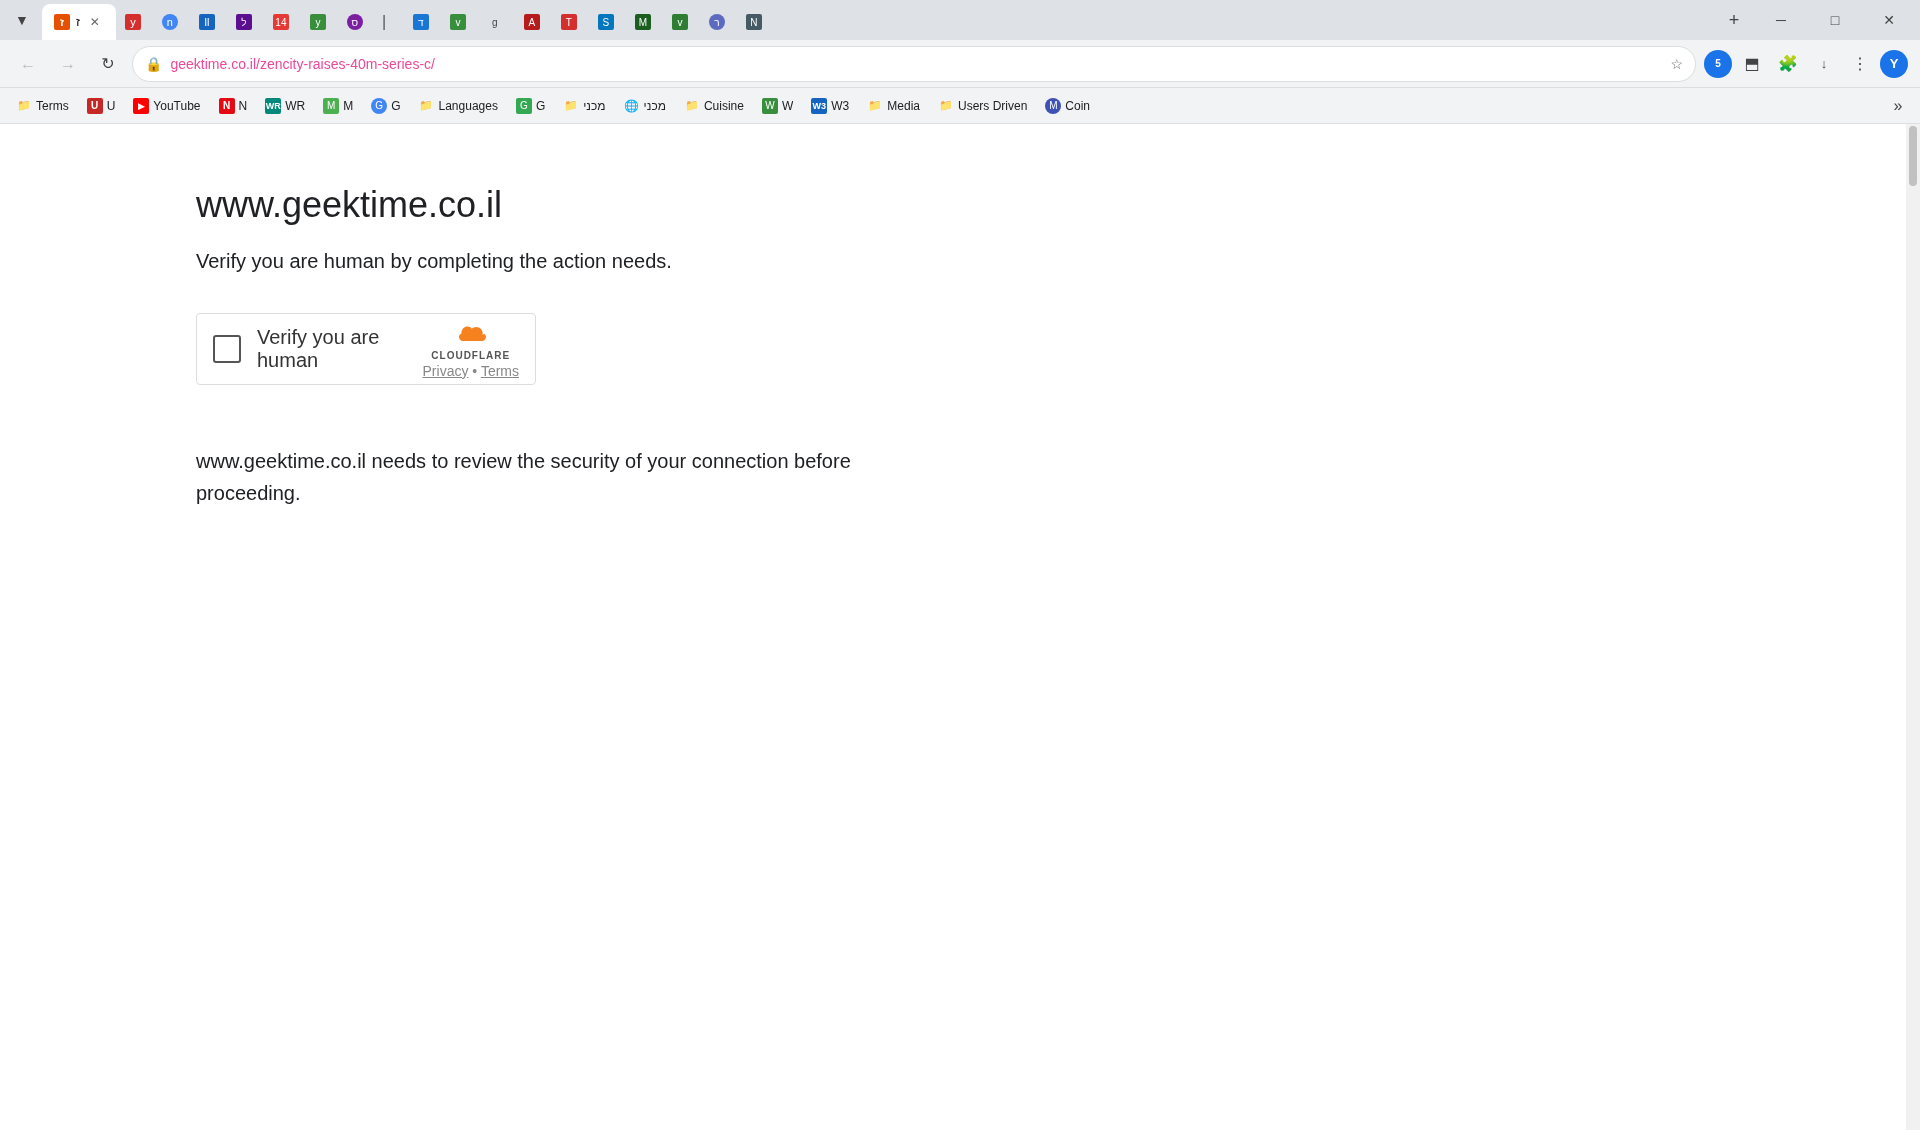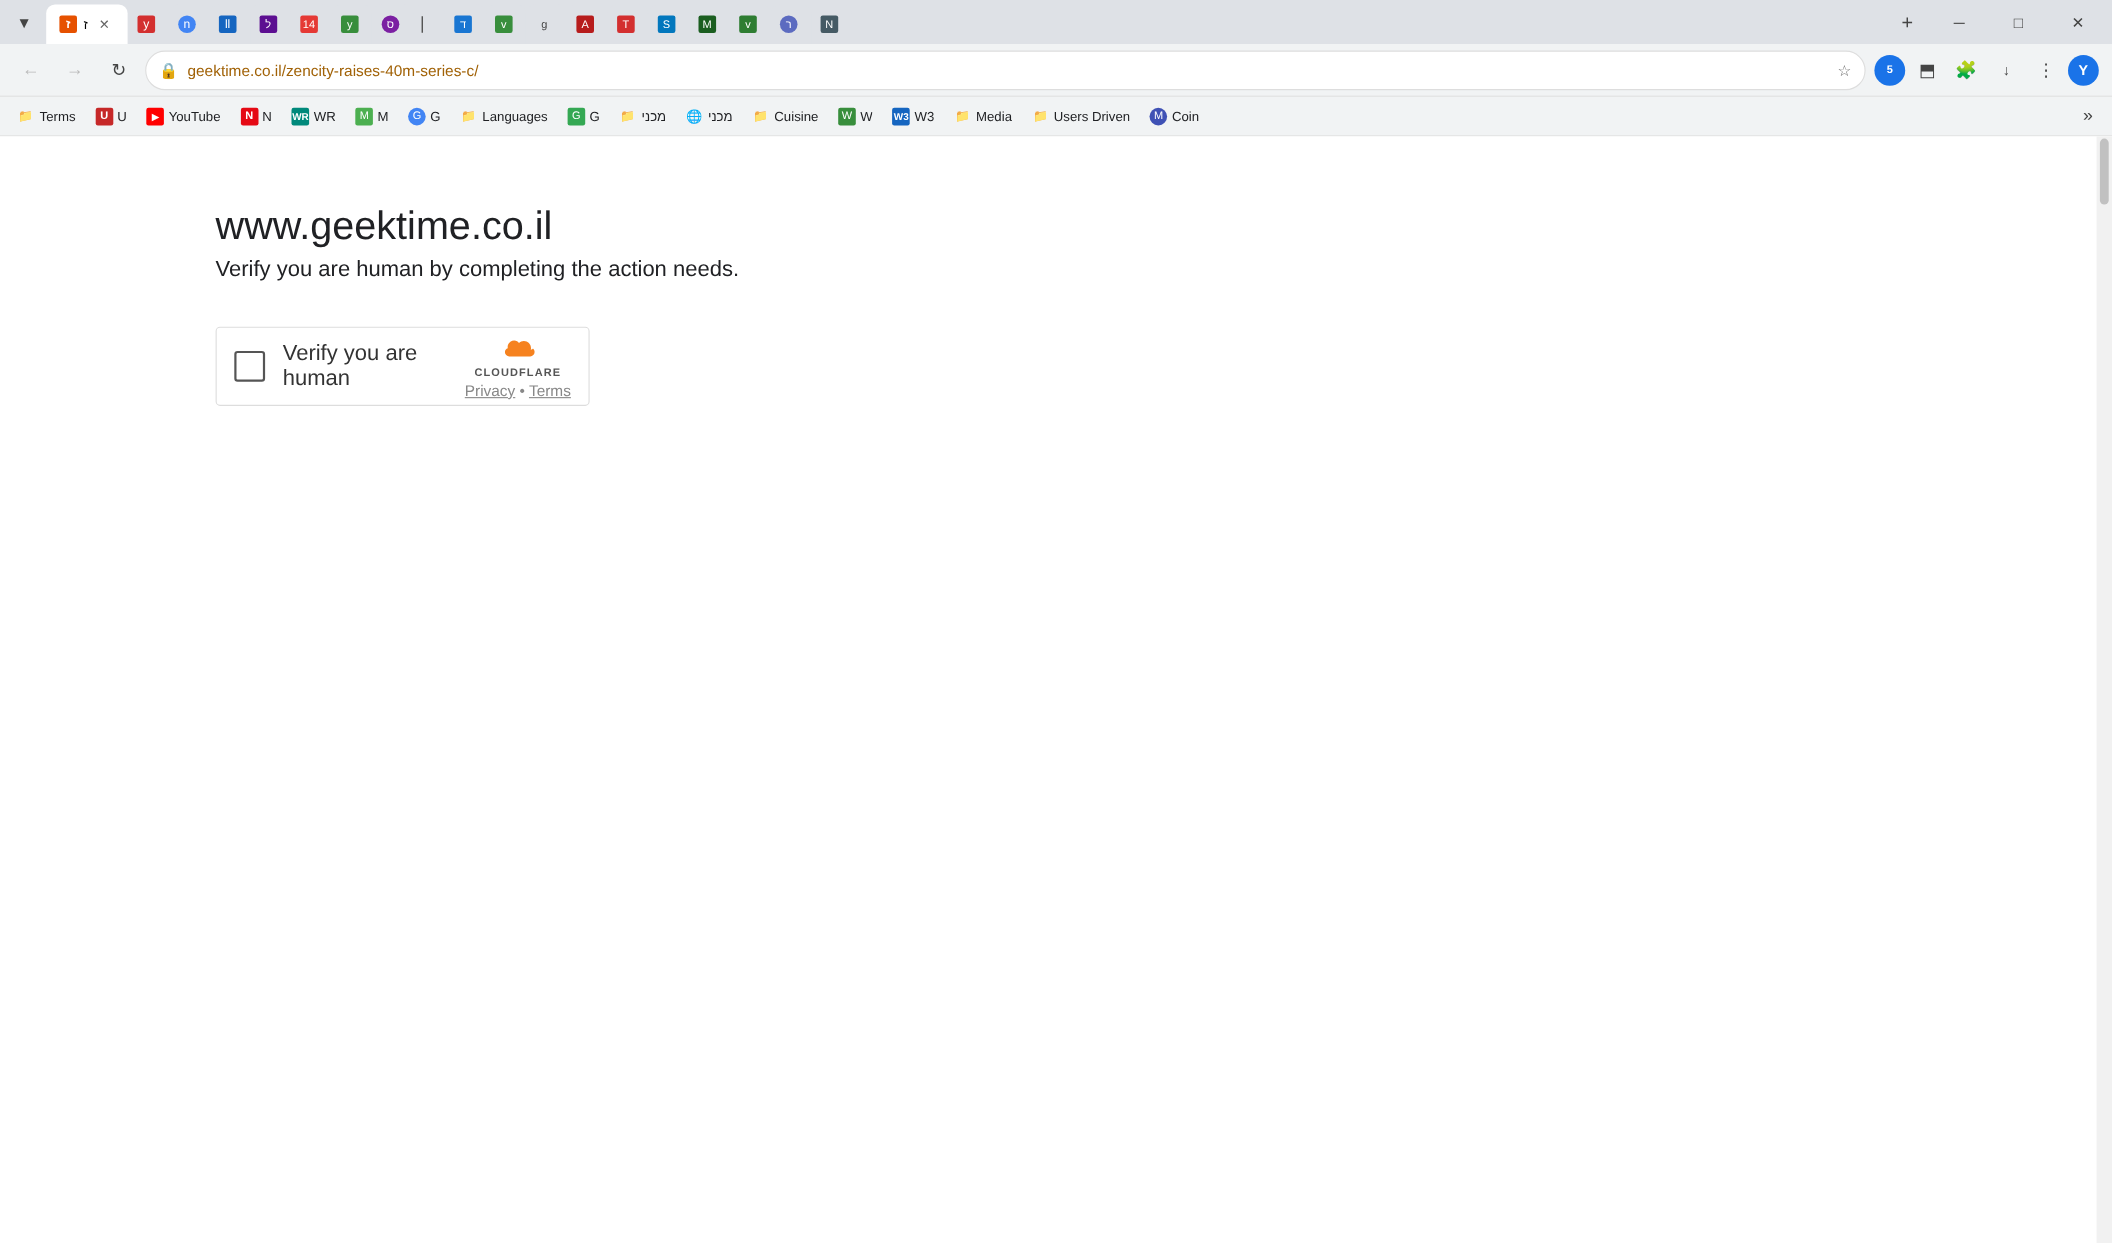"geektime.co.il/zencity-raises-40m-series" .address-input { color: #a16207 -> #ec4899 }
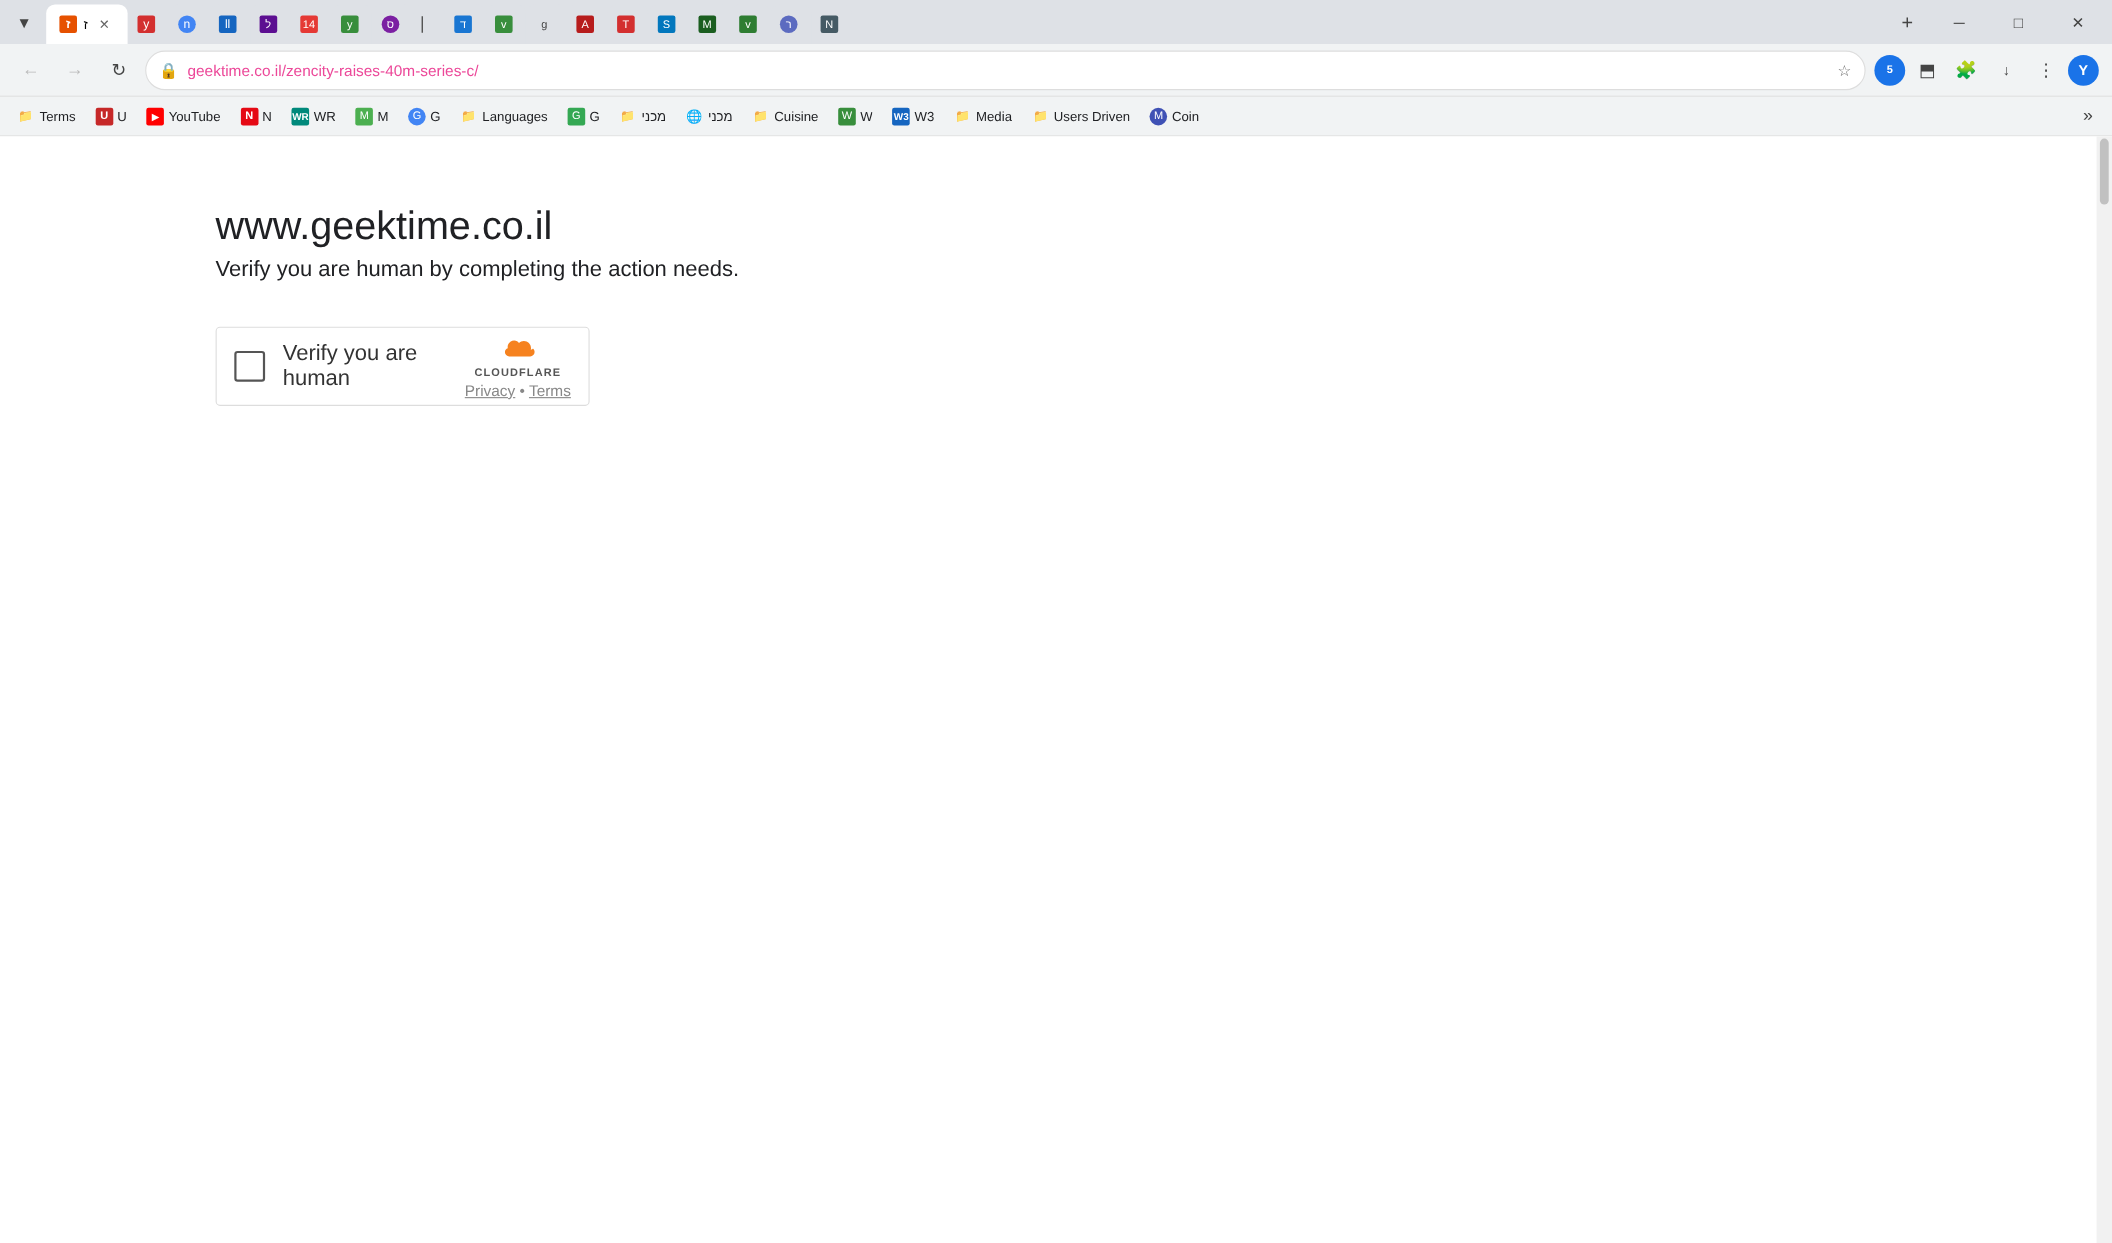"www.geektime.co.il" .page-domain { margin-bottom: 8px -> 24px }
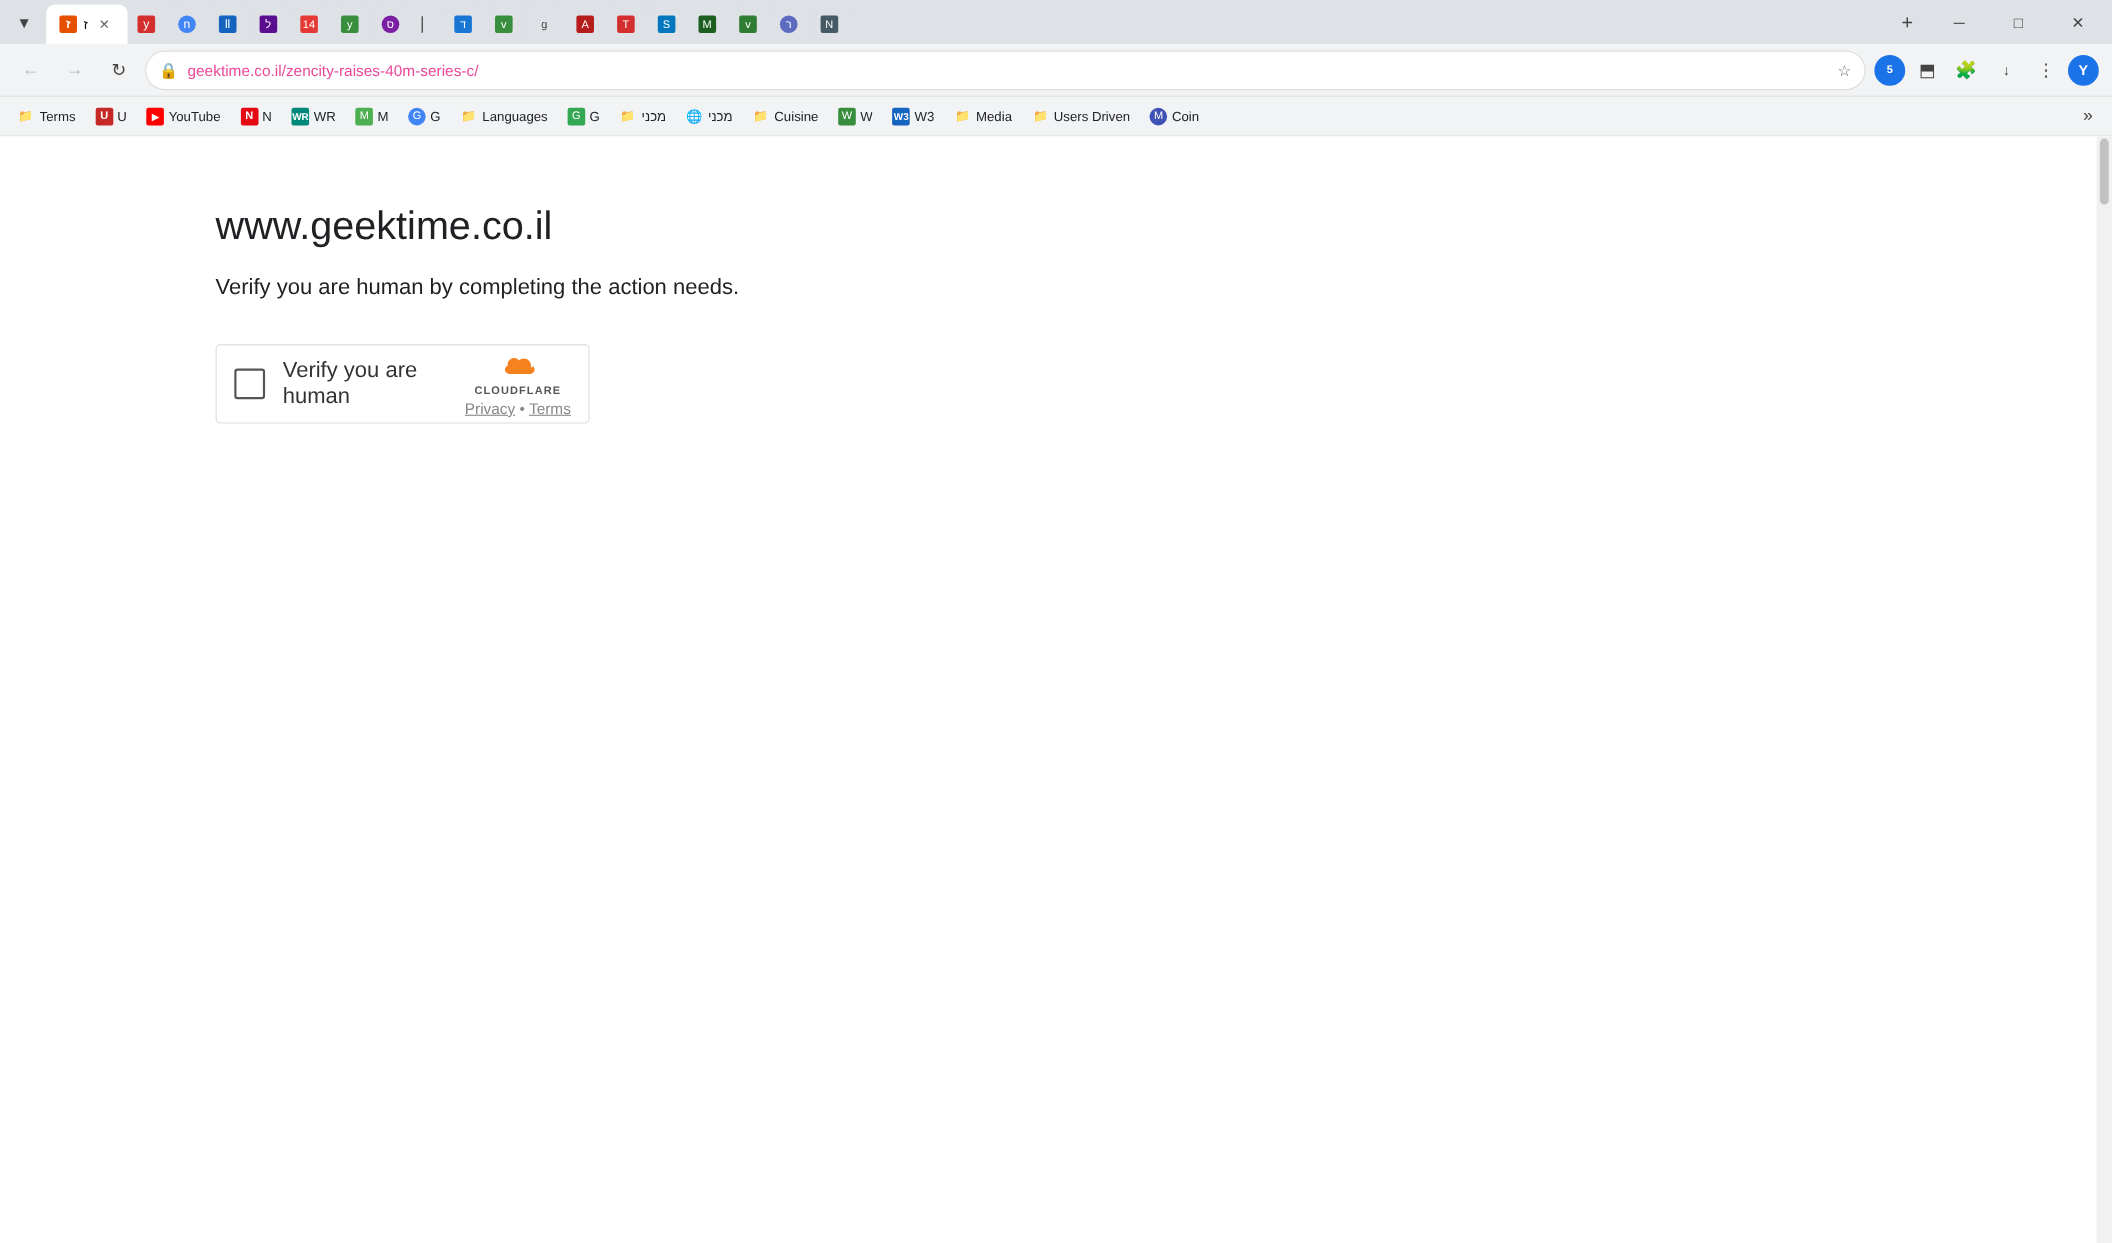"www.geektime.co.il needs to review the" p.page-description { html: none -> <p> <span>www.geektime.co.il needs to review the security of your connection before</span><br> <span>proceeding.</span> </p> }
